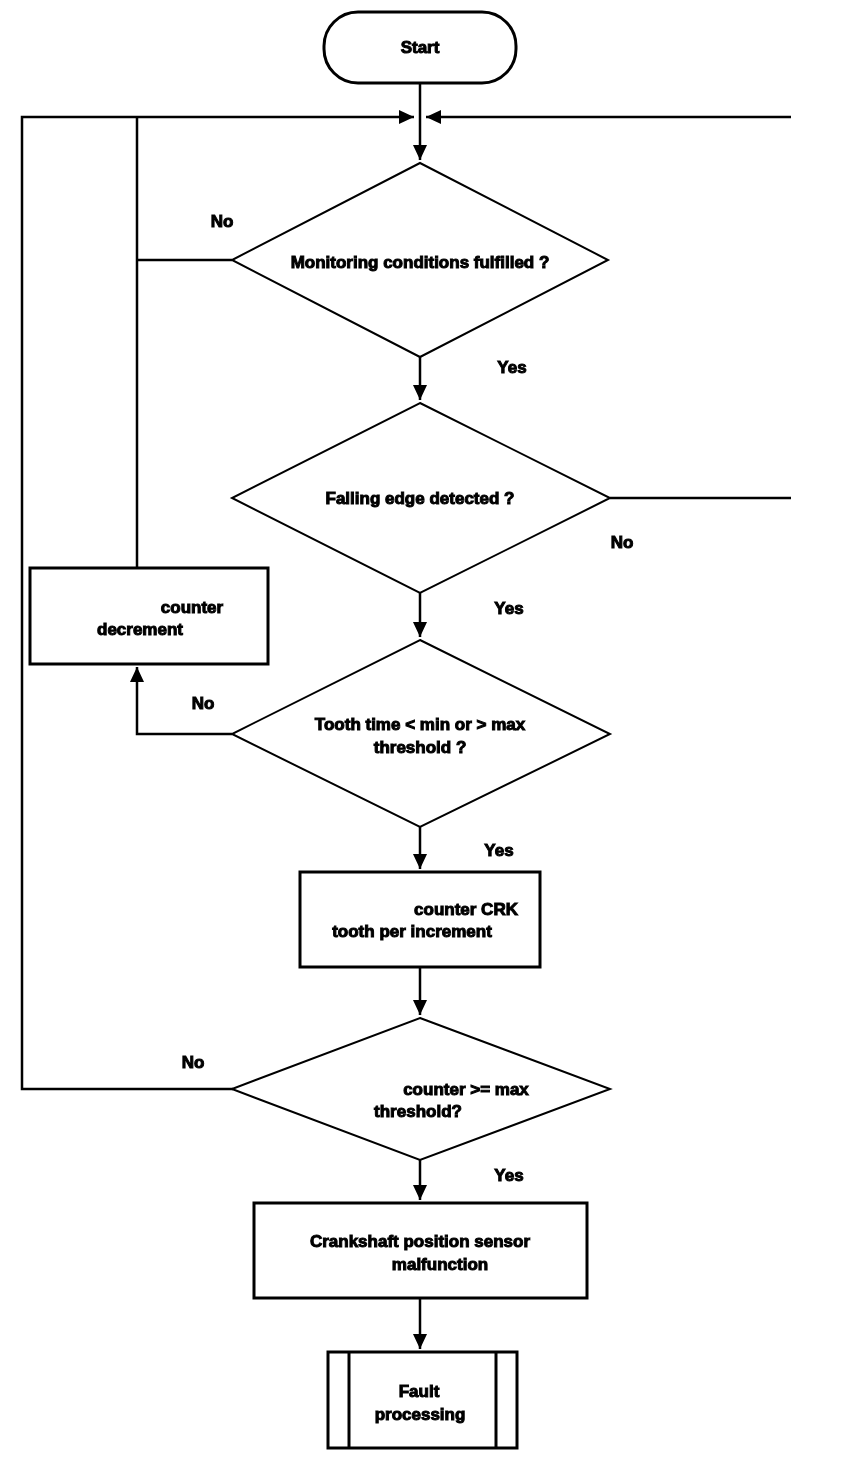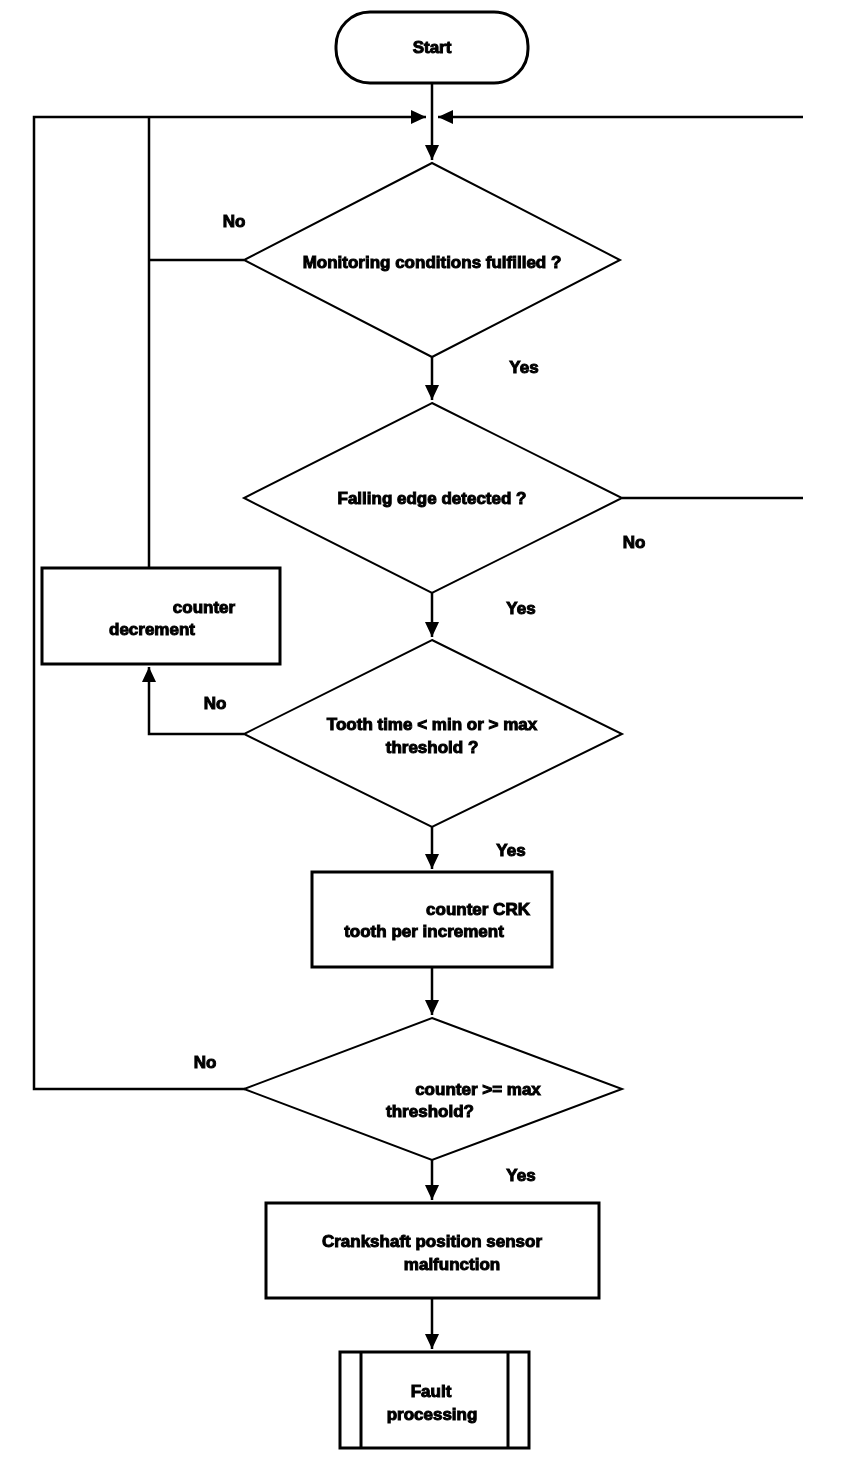"Start" .stage { padding-left: 12px -> none }
